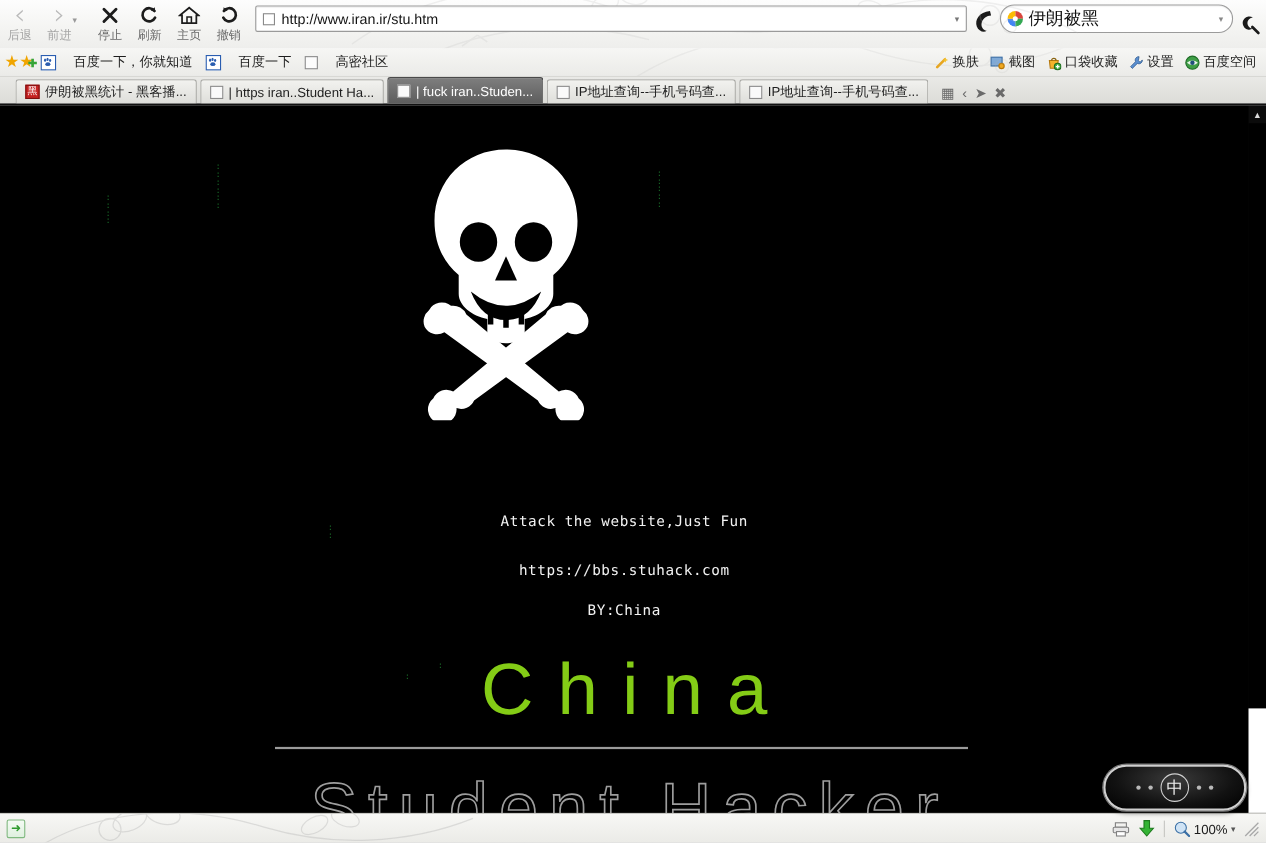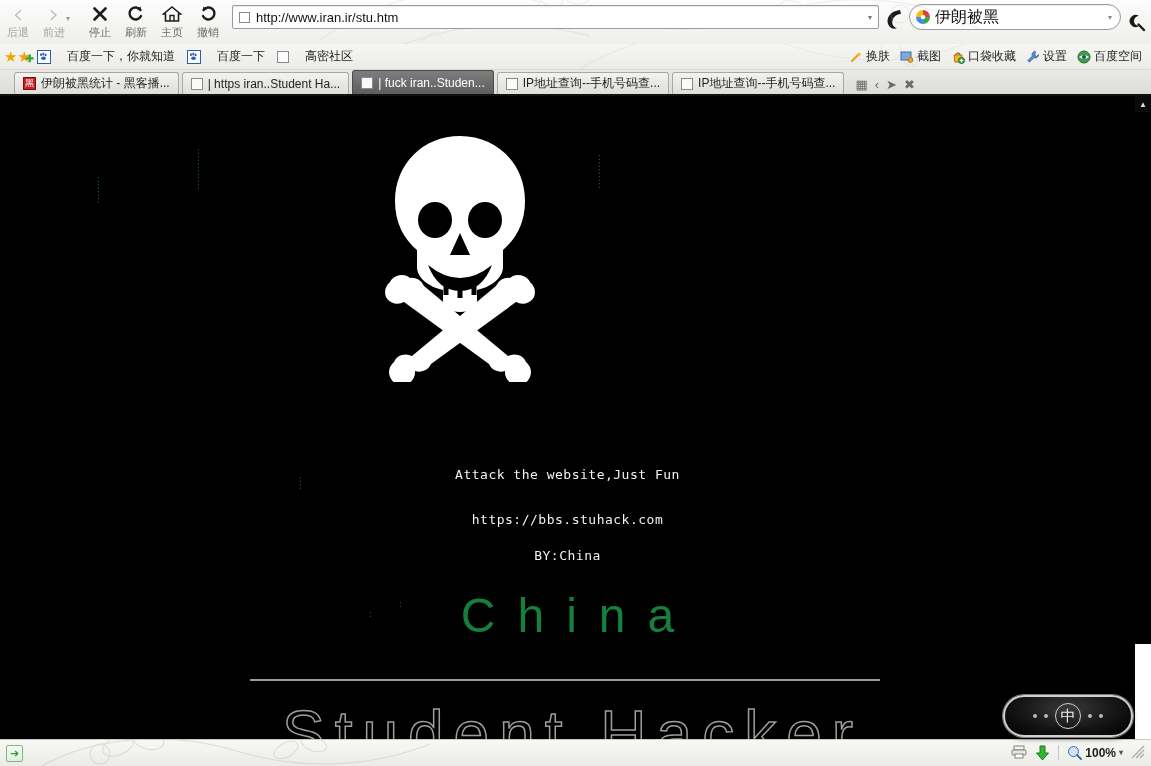"China" .chinatext { color: #15803d -> #84cc16; font-size: 48px -> 66px }
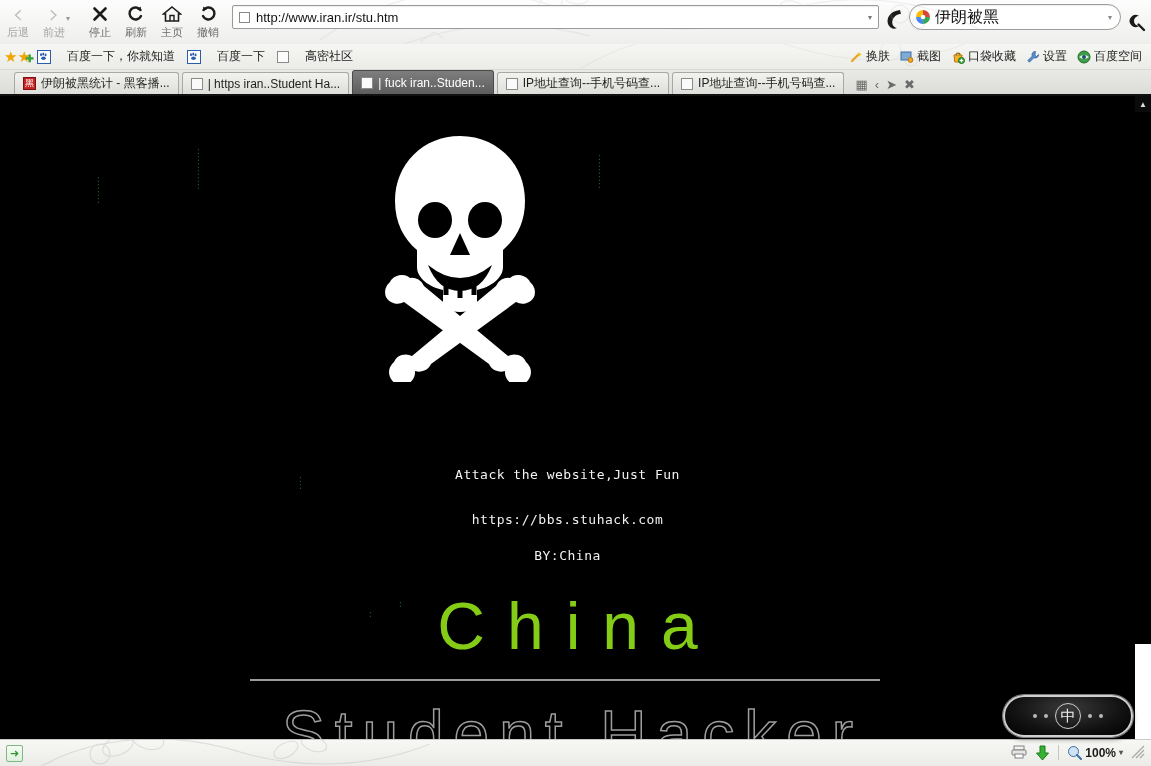"100%" .sb-right { align-items: flex-start -> flex-end; font-weight: bold -> none }
